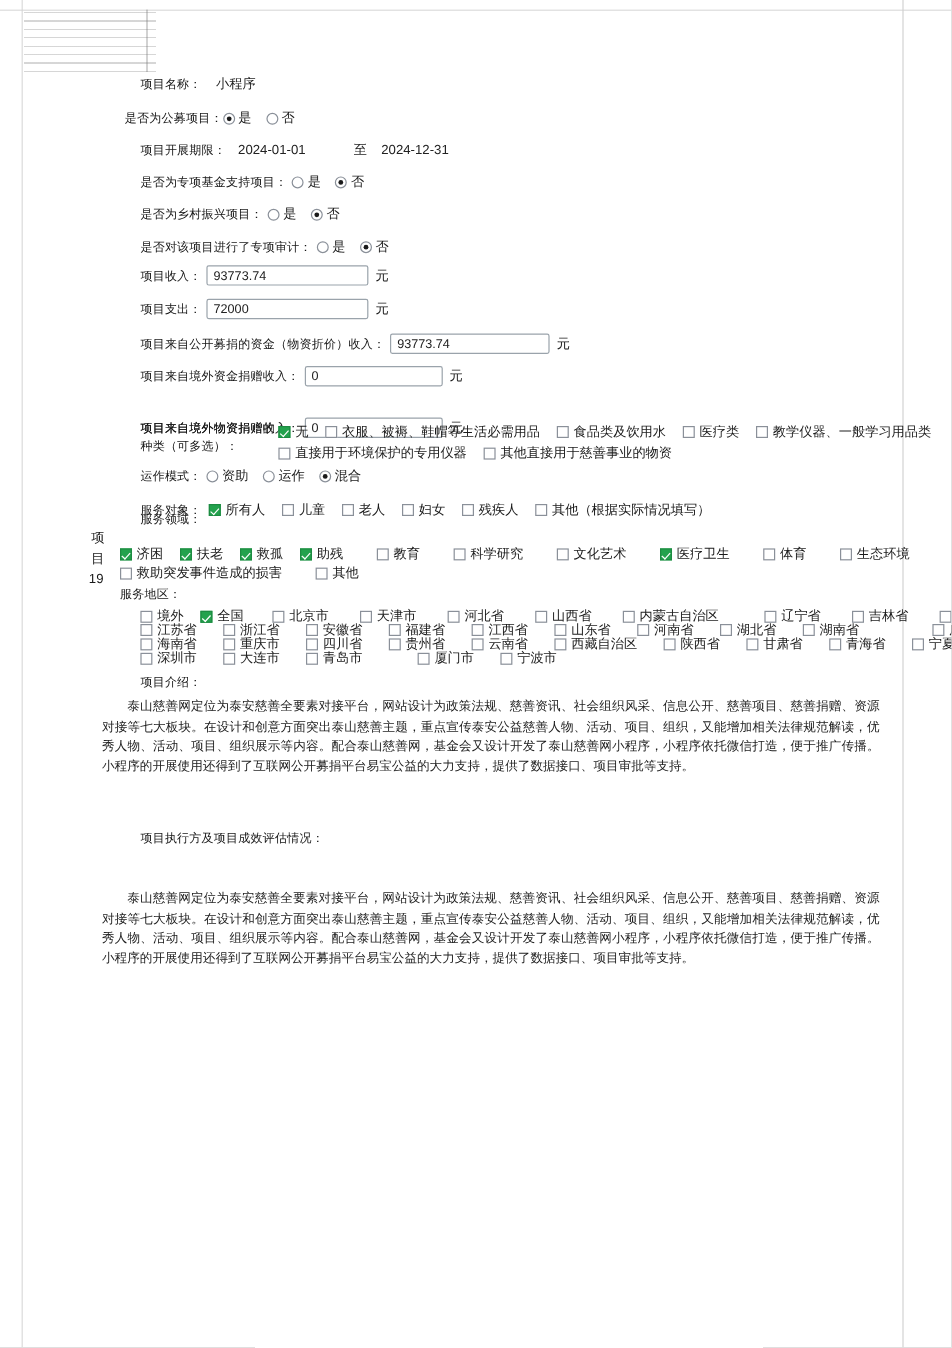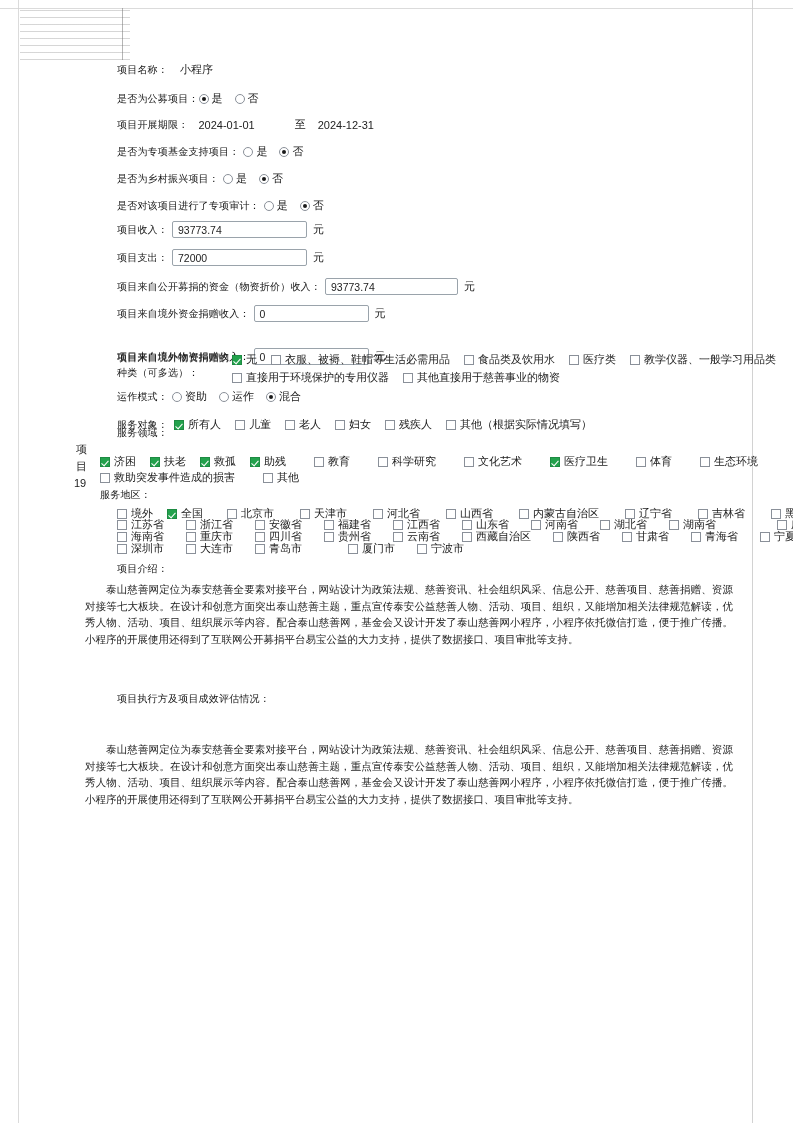"是否为公募项目：" div.row { left: 117px -> 104px }
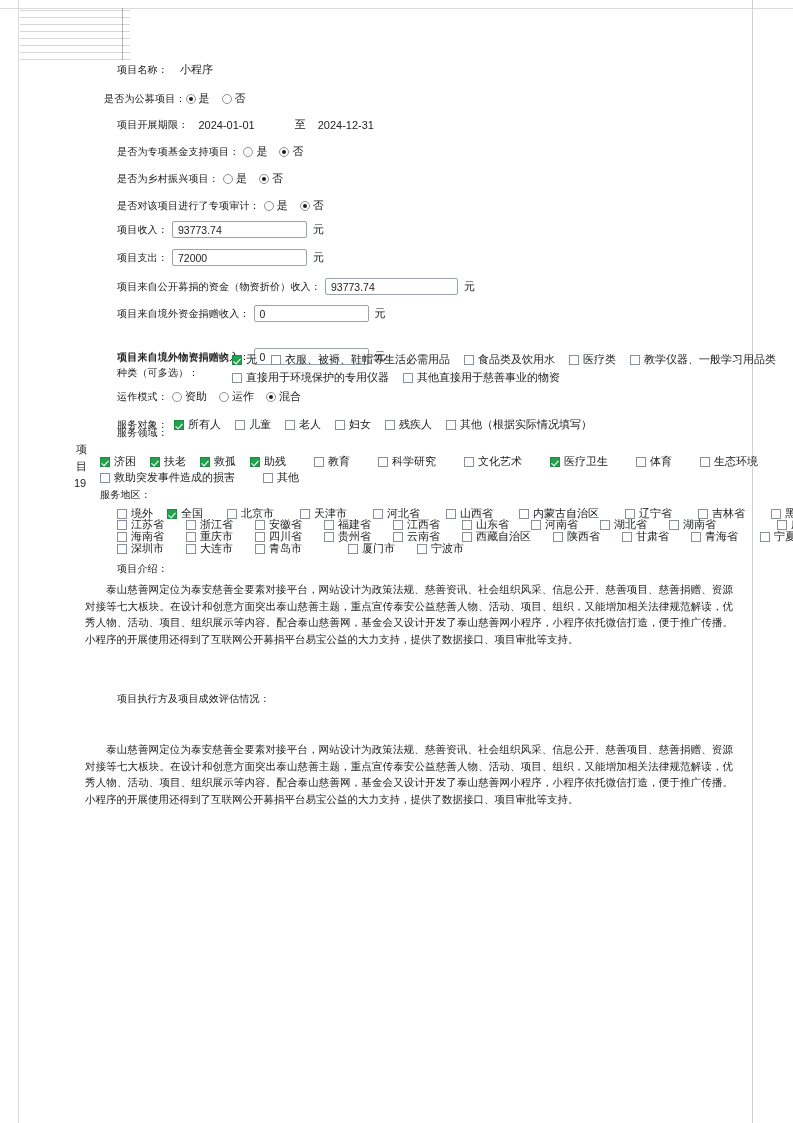"辽宁省" span.cb-item { margin-left: 12px -> 24px }
